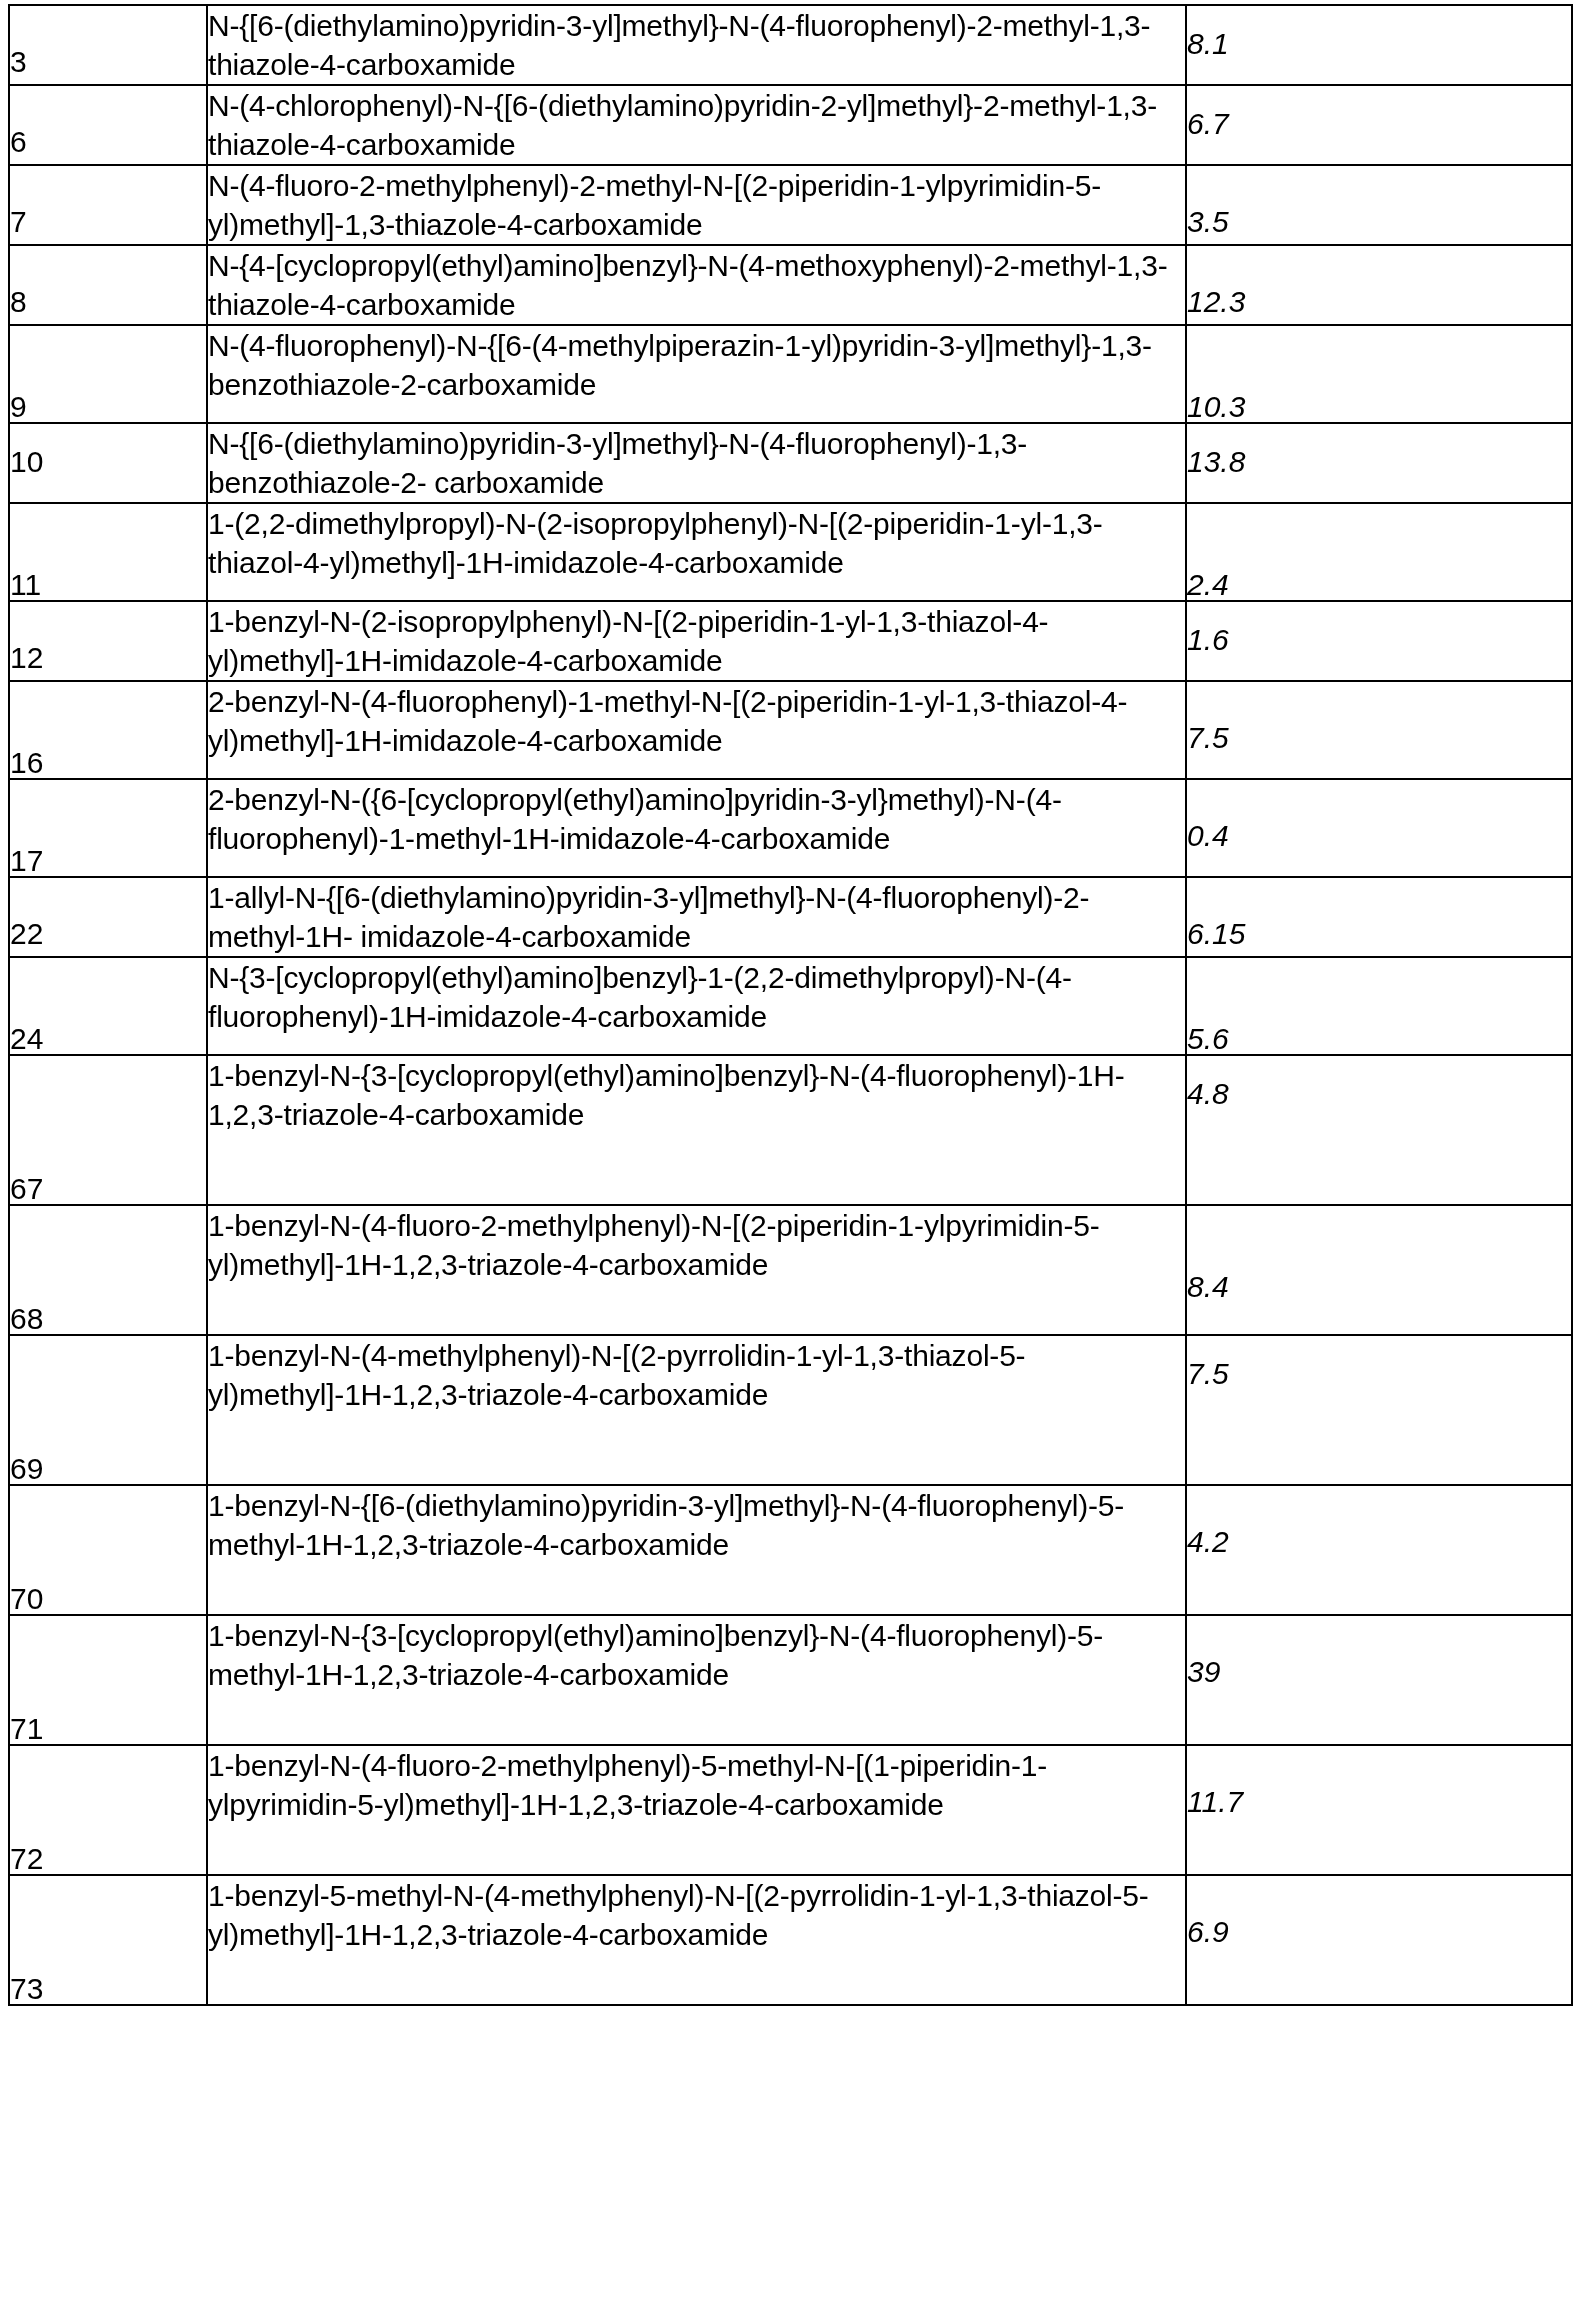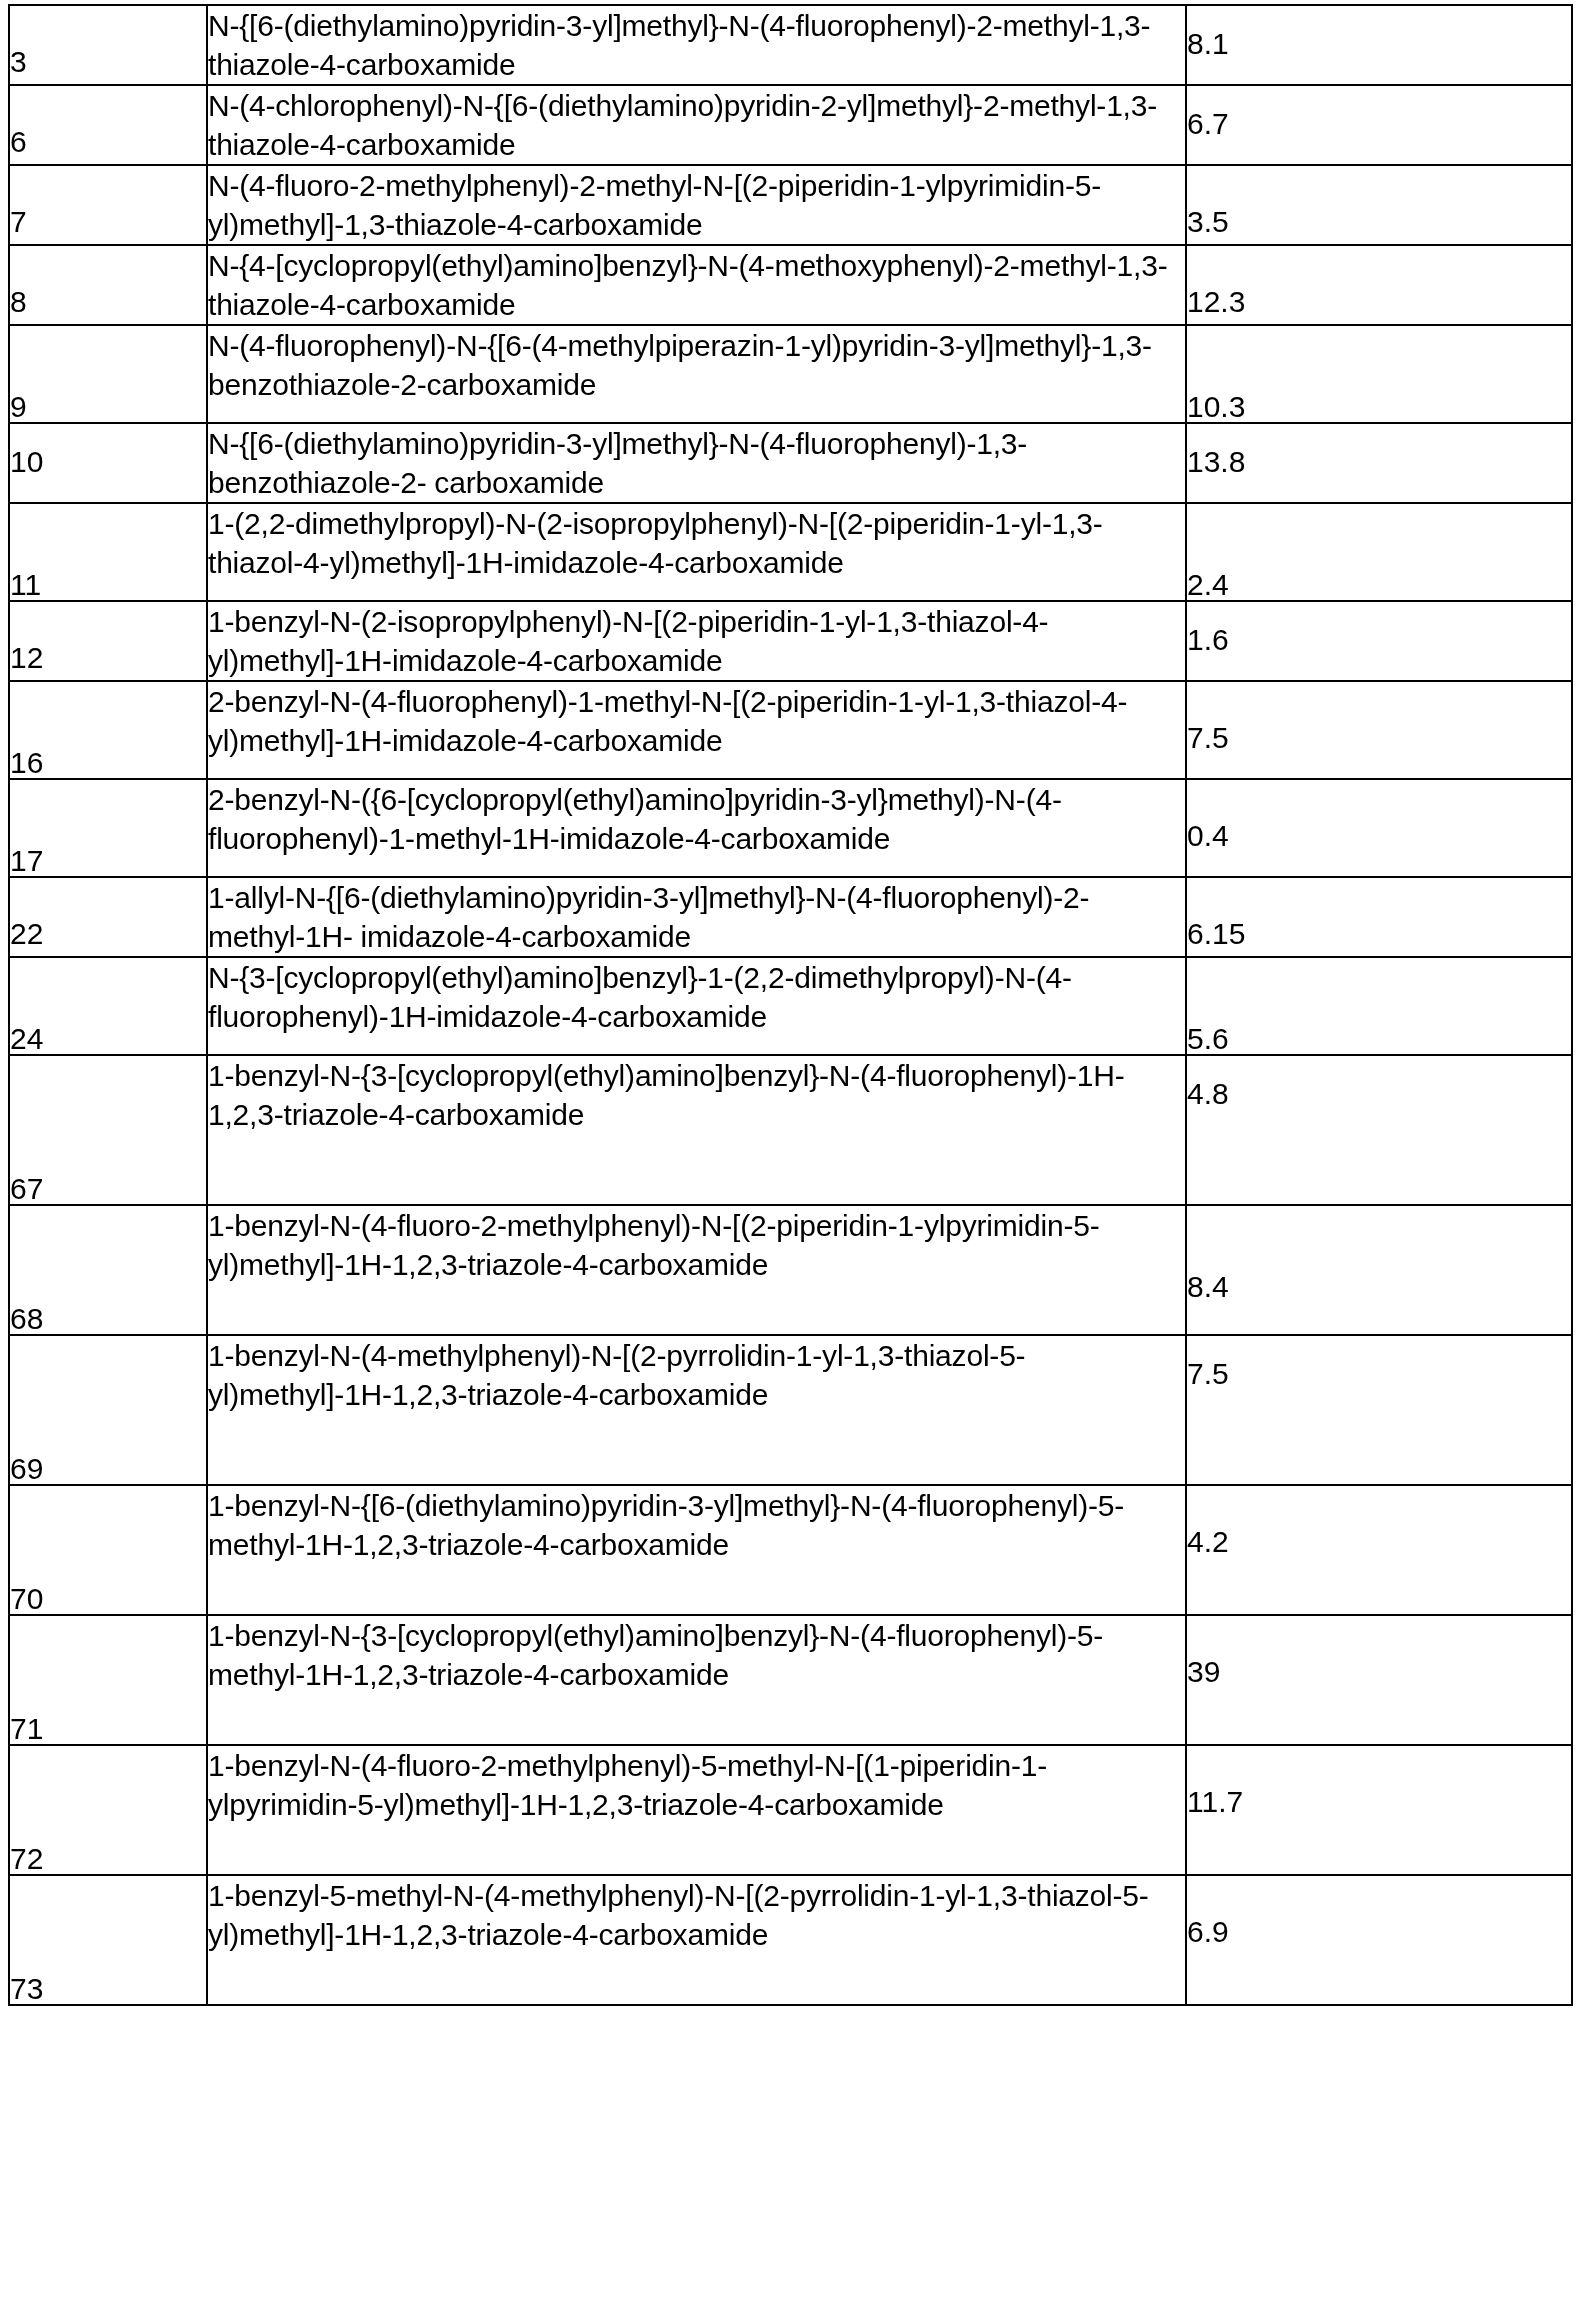"8.1" .cell-value { font-style: none -> italic }
